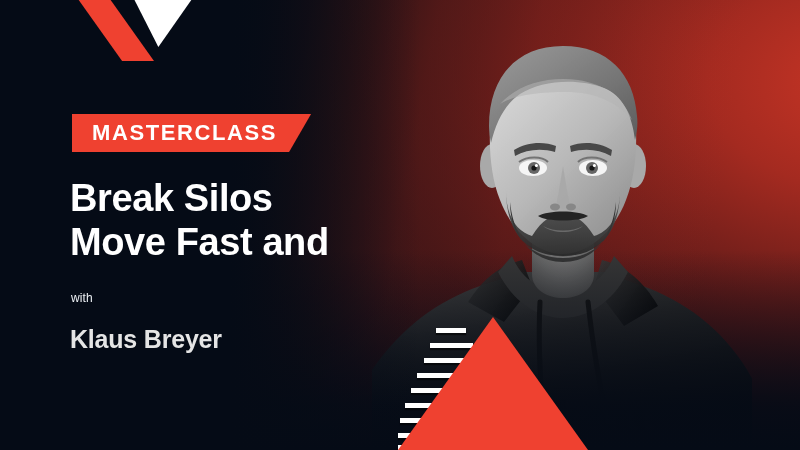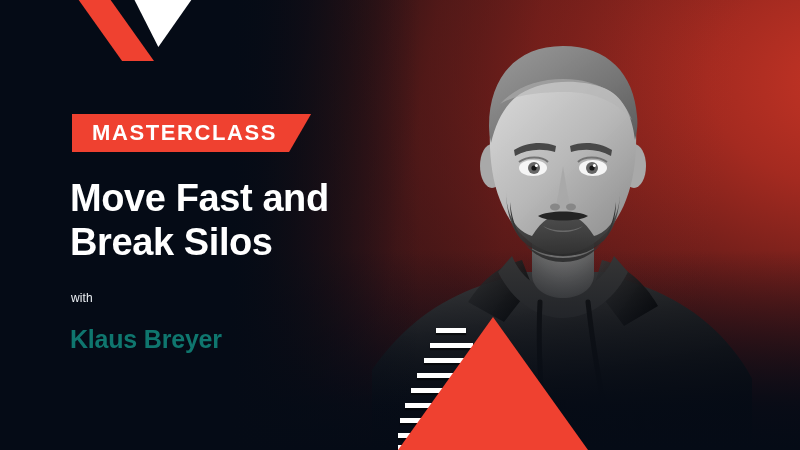"Move Fast and" span.ln { order: before "Break Silos" -> after "Break Silos" }
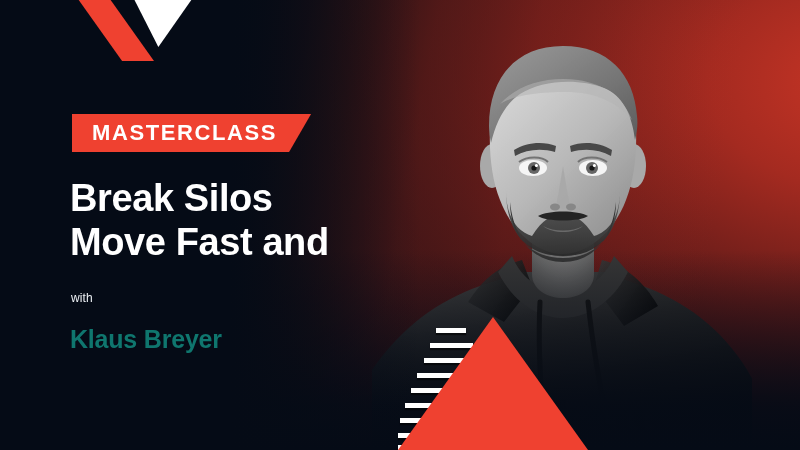"Klaus Breyer" .presenter-name { color: #0f766e -> #e5e5e5 }
